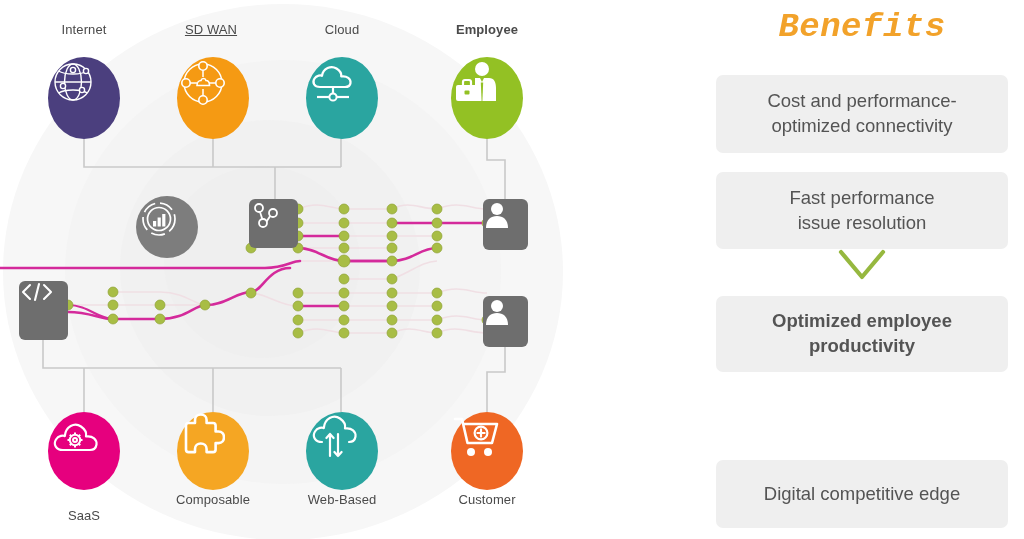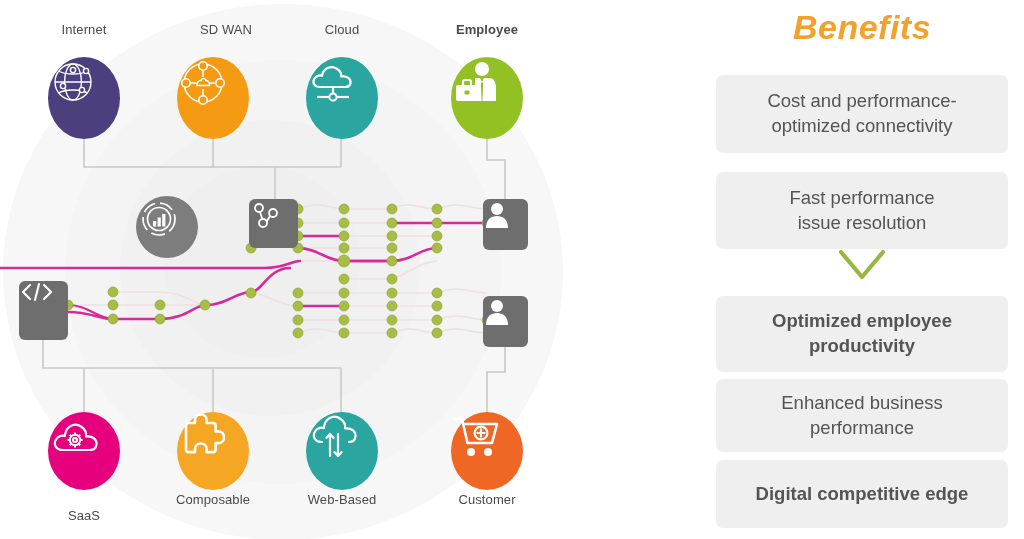"SD WAN" div.node-label { left: 166px -> 151px; text-decoration: none -> underline }
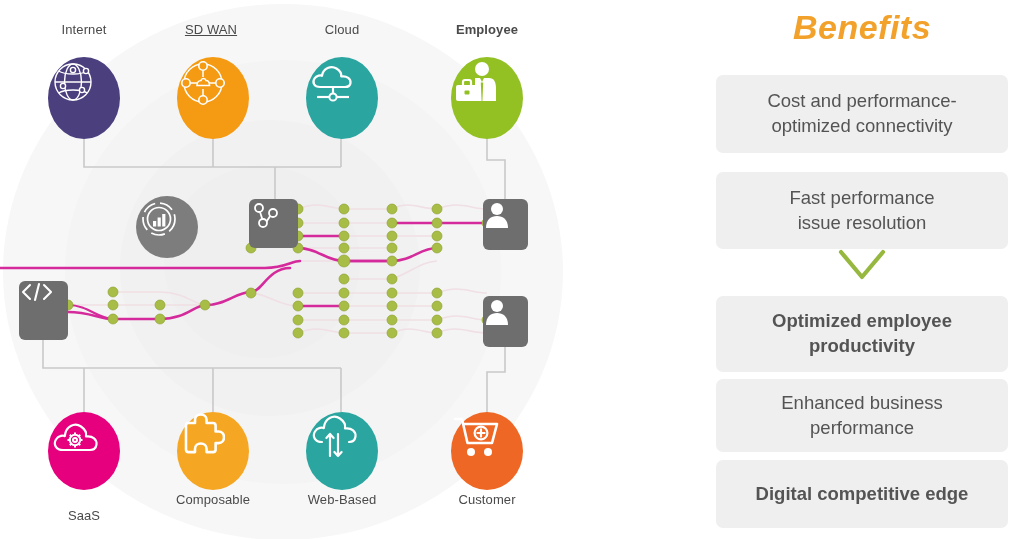"Benefits" #benefits-title { font-family: Liberation Sans, sans-serif -> Liberation Mono, monospace }
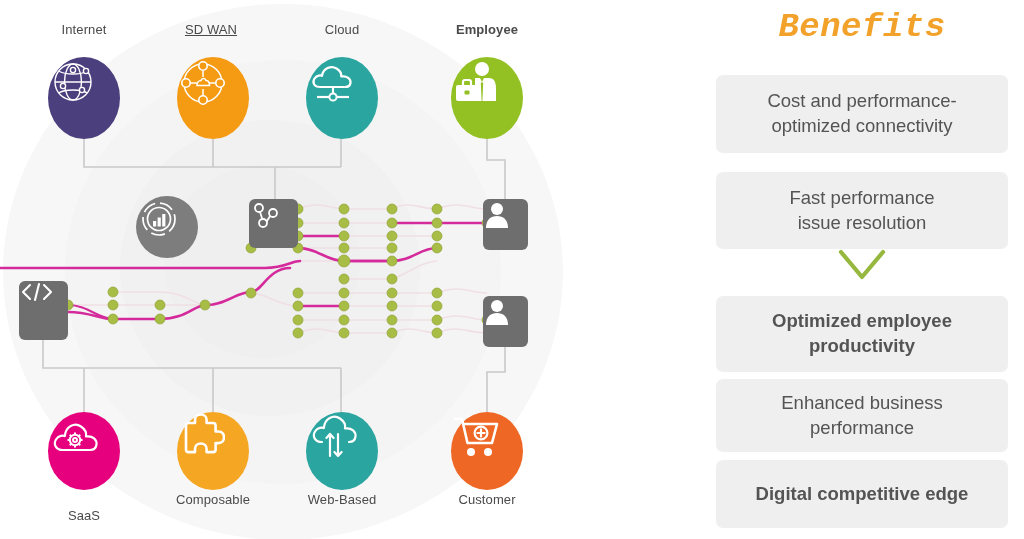"Enhanced business" div.benefit-card { html: <div> <span>Enhanced business performance</span> </div> -> none }
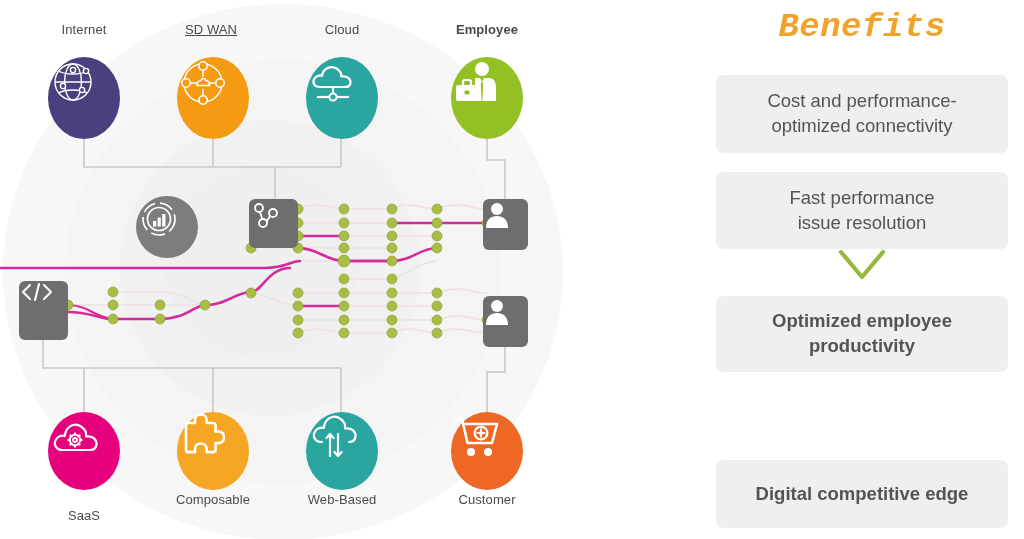"Digital competitive edge" span { font-weight: bold -> none }
